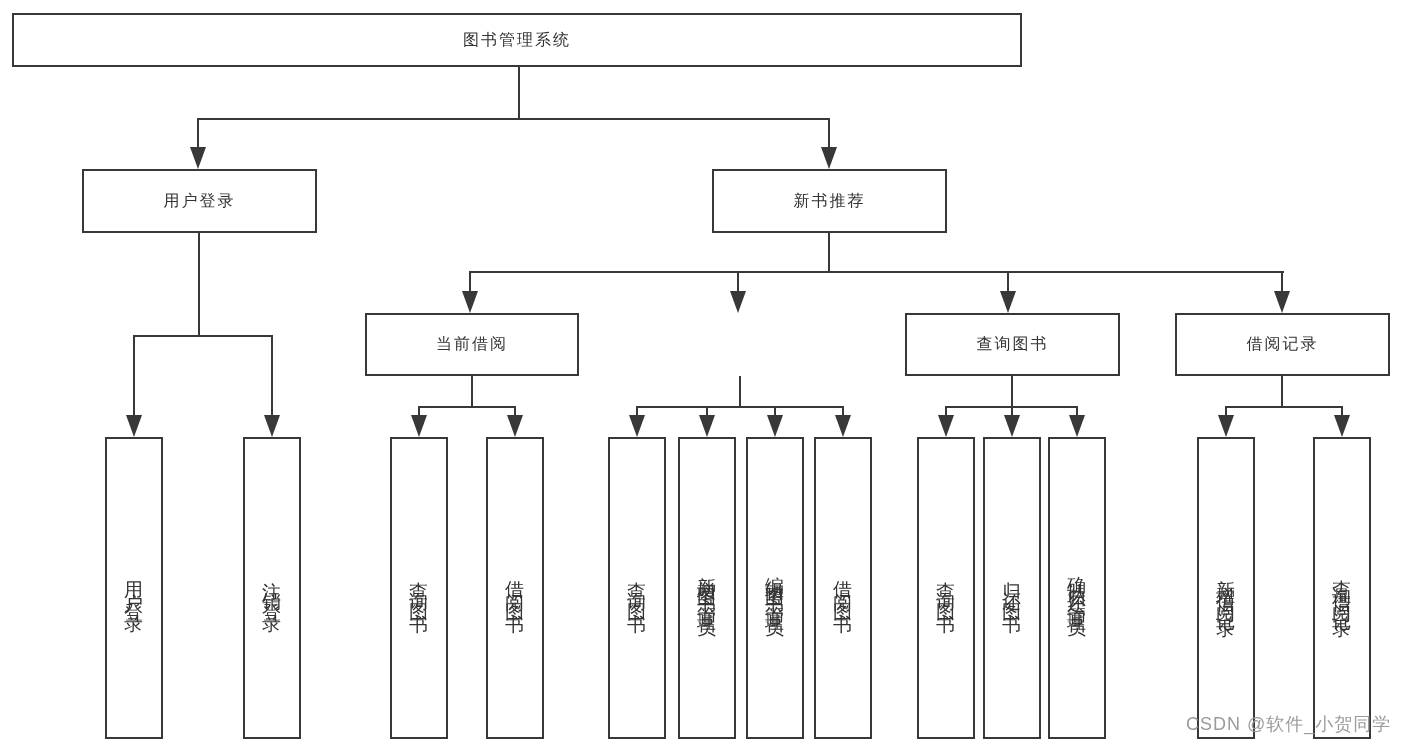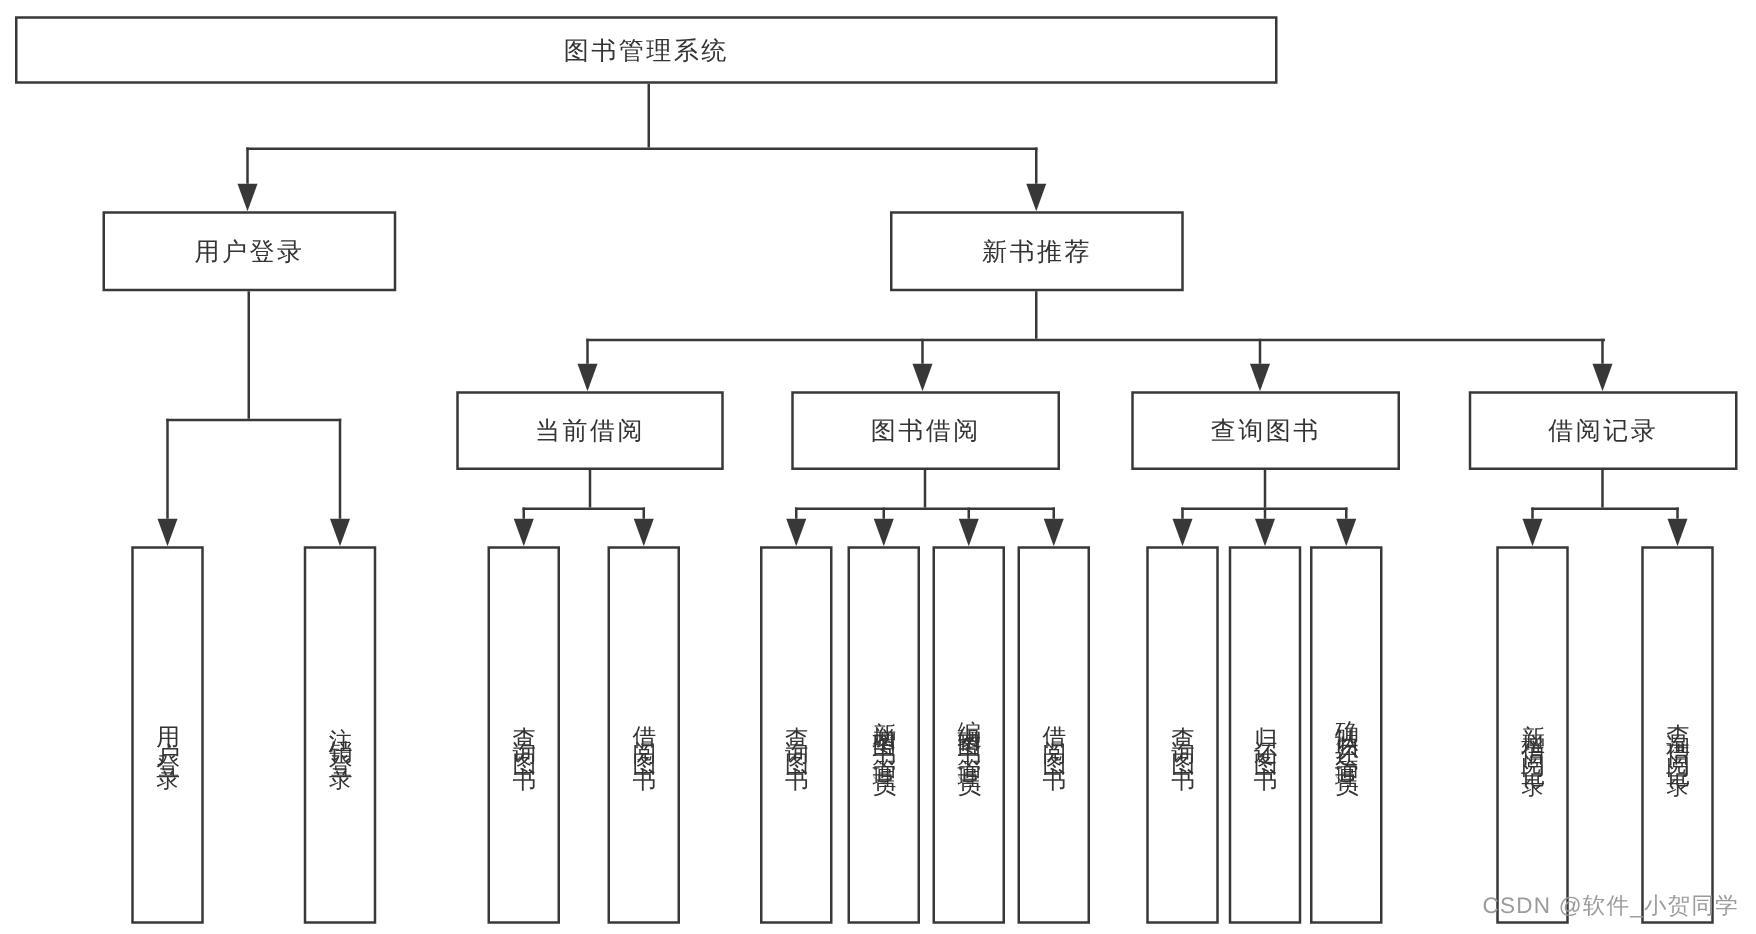"图书管理系统" .node .lbl { font-size: 20px -> 16px }
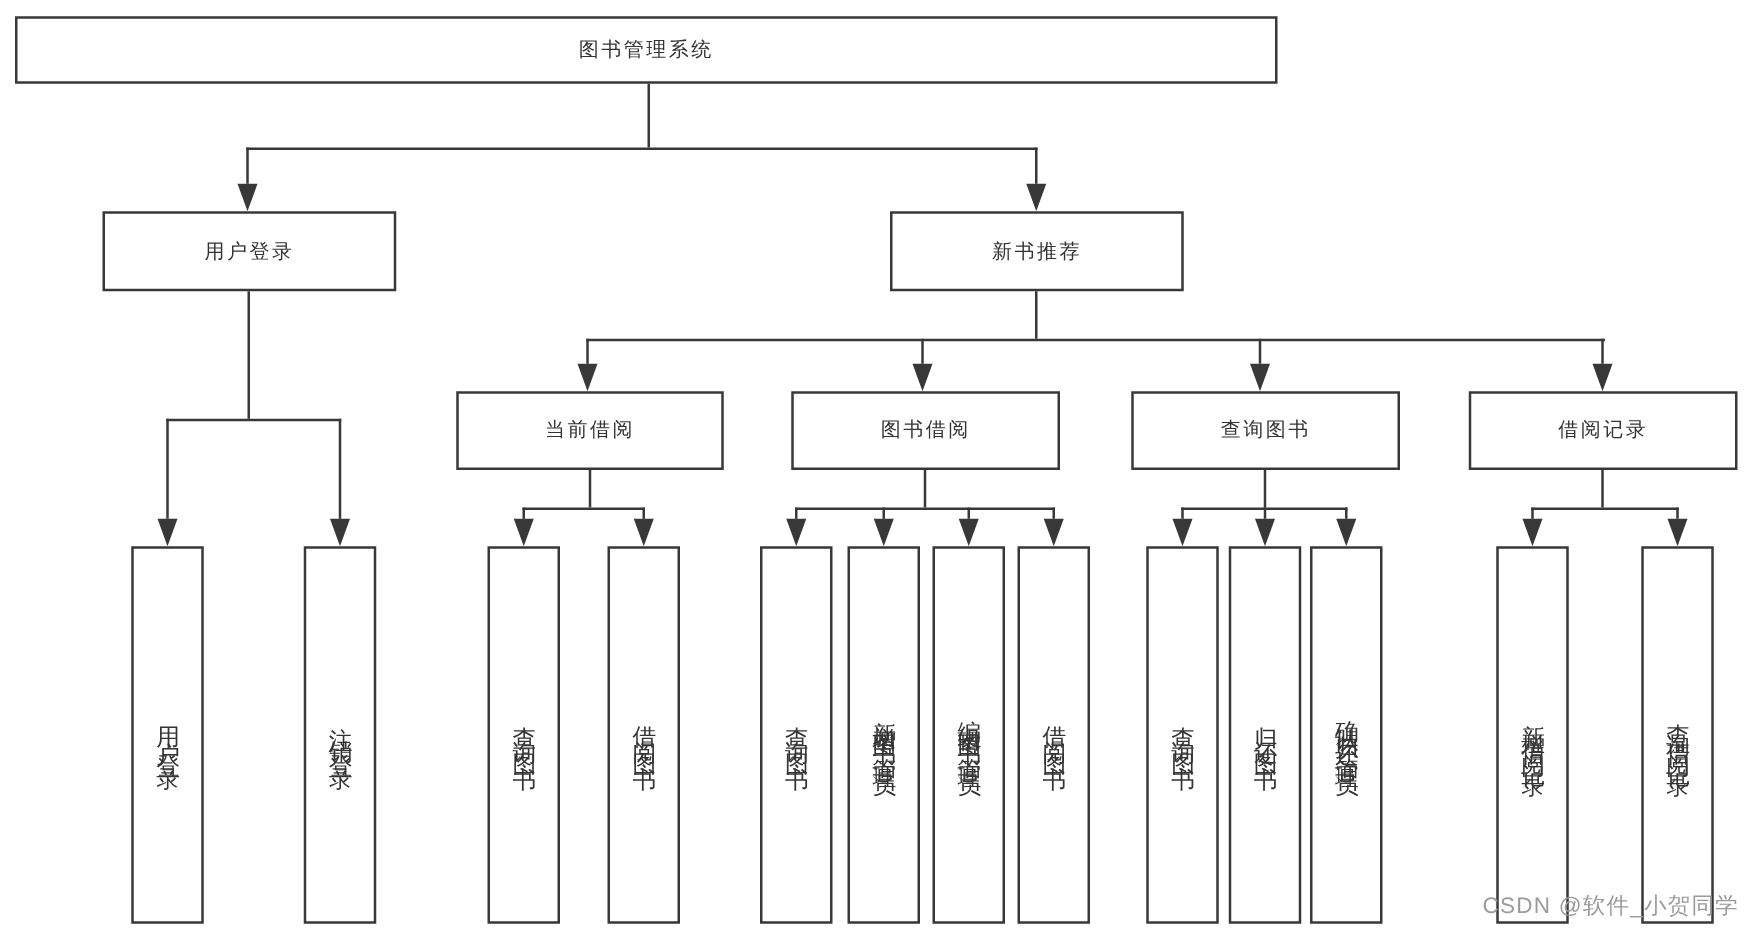"图书借阅" div.node { html: <div> <span>图书借阅</span> </div> -> none }
